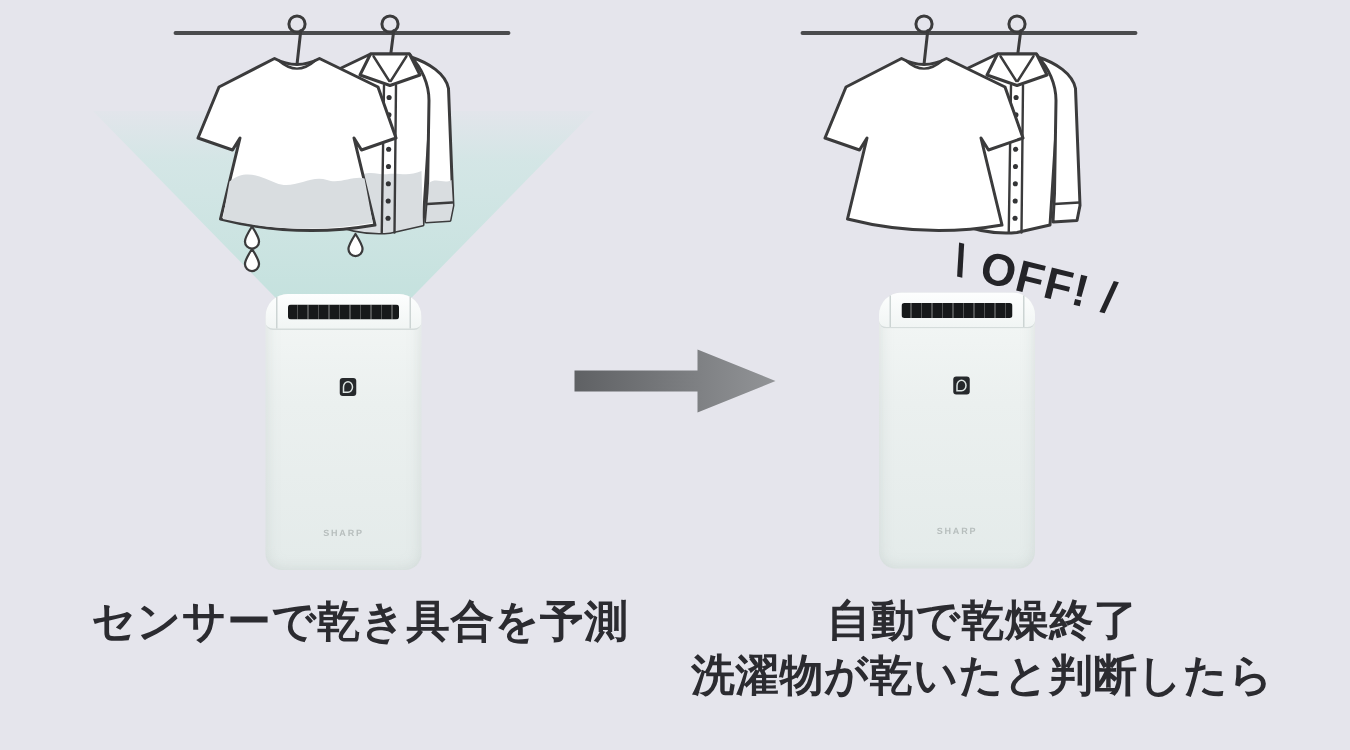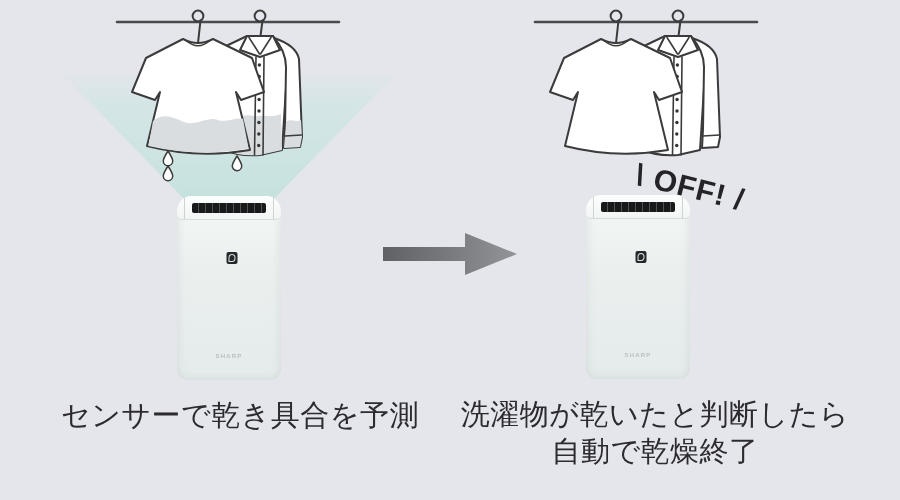"センサーで乾き具合を予測" .caption { font-weight: normal -> bold }
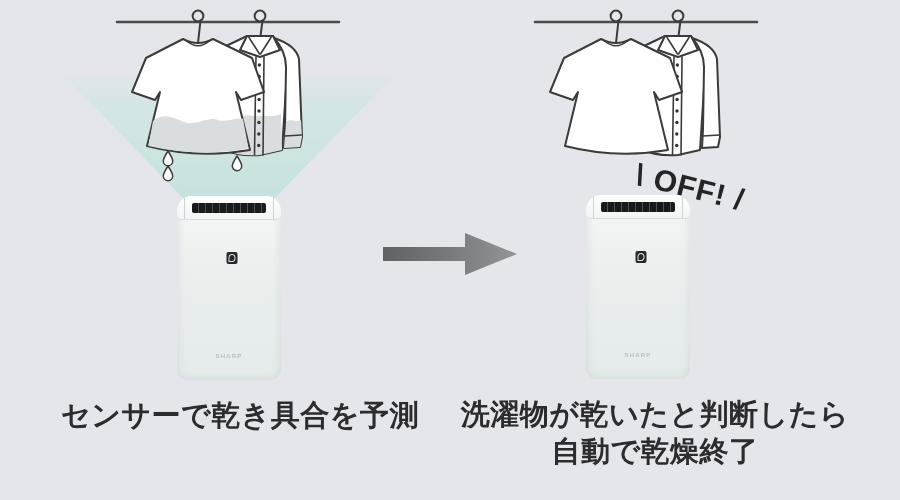"洗濯物が乾いたと判断したら" div { order: before "自動で乾燥終了" -> after "自動で乾燥終了" }
